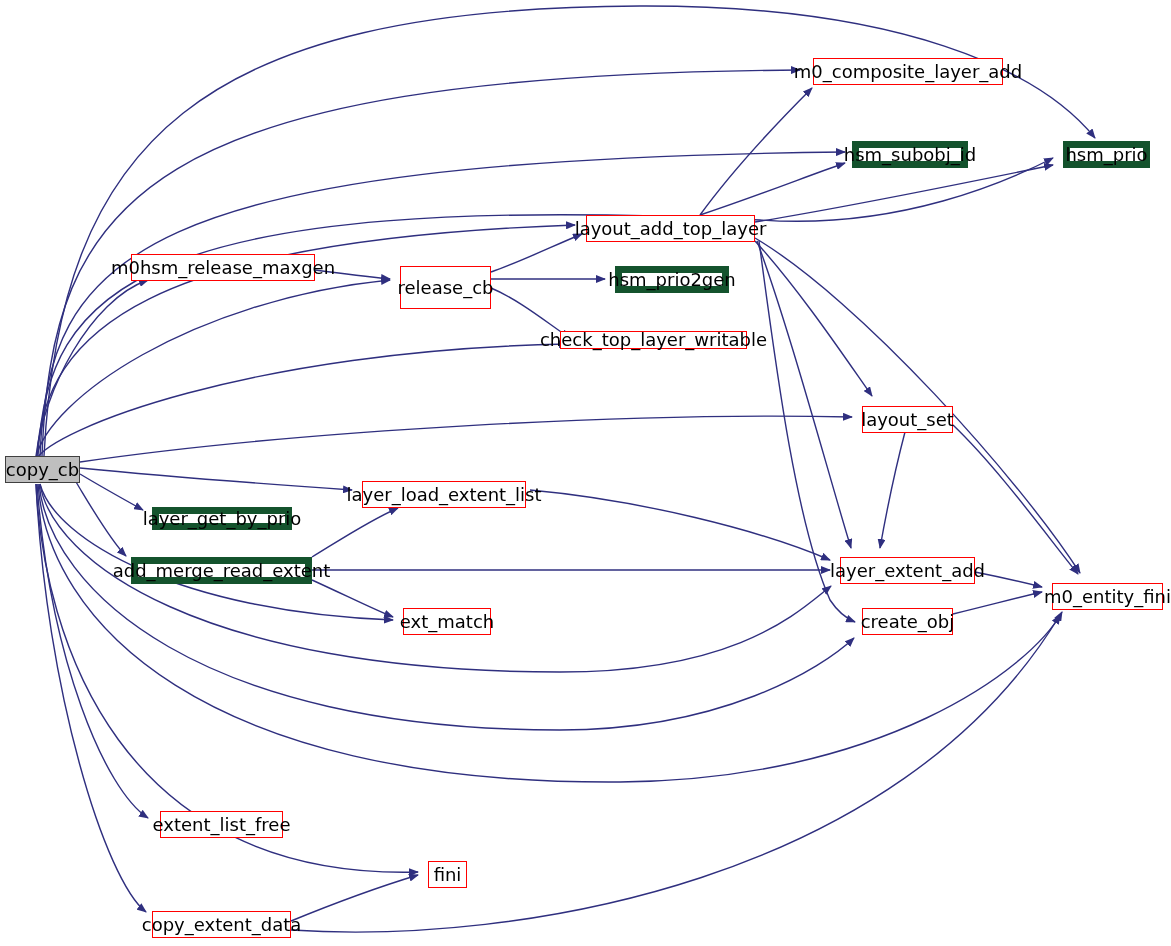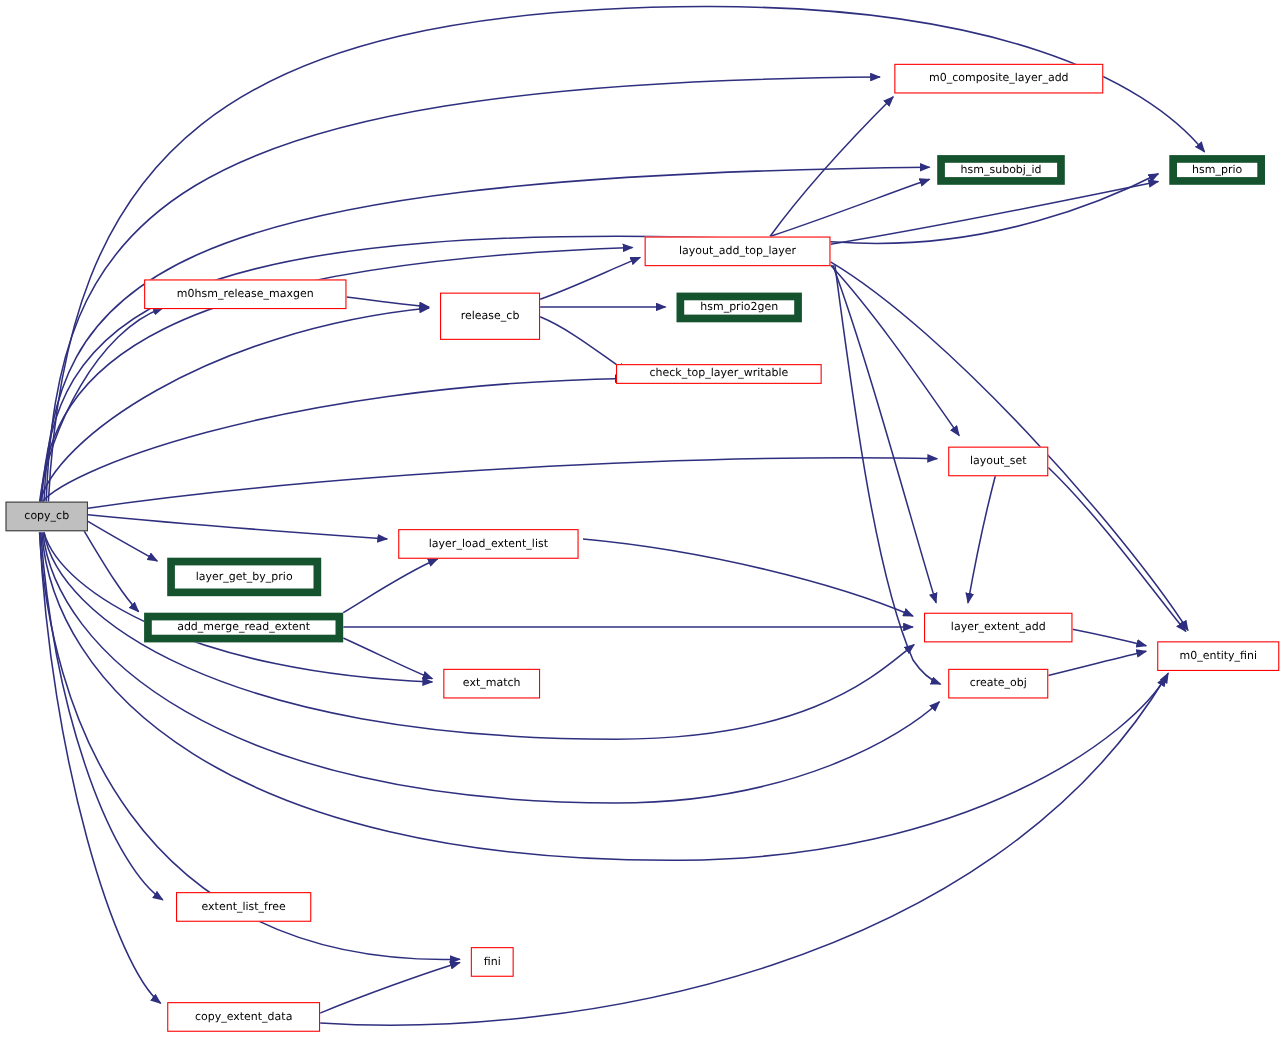"m0_composite_layer_add" .node { font-size: 10px -> 18px }
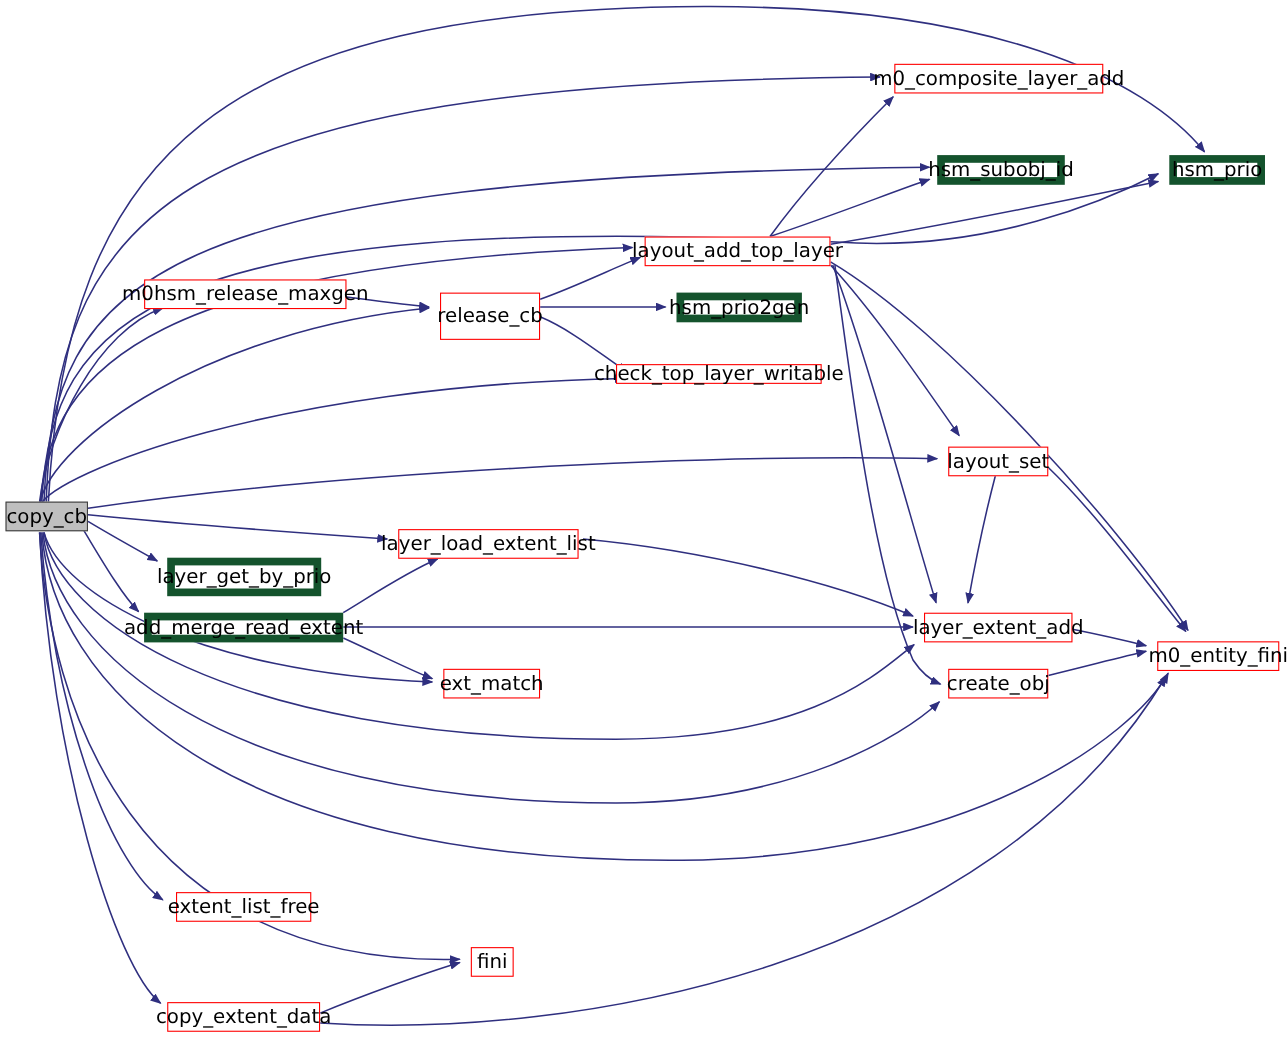"layer_get_by_prio" div.node { height: 35px -> 23px }
